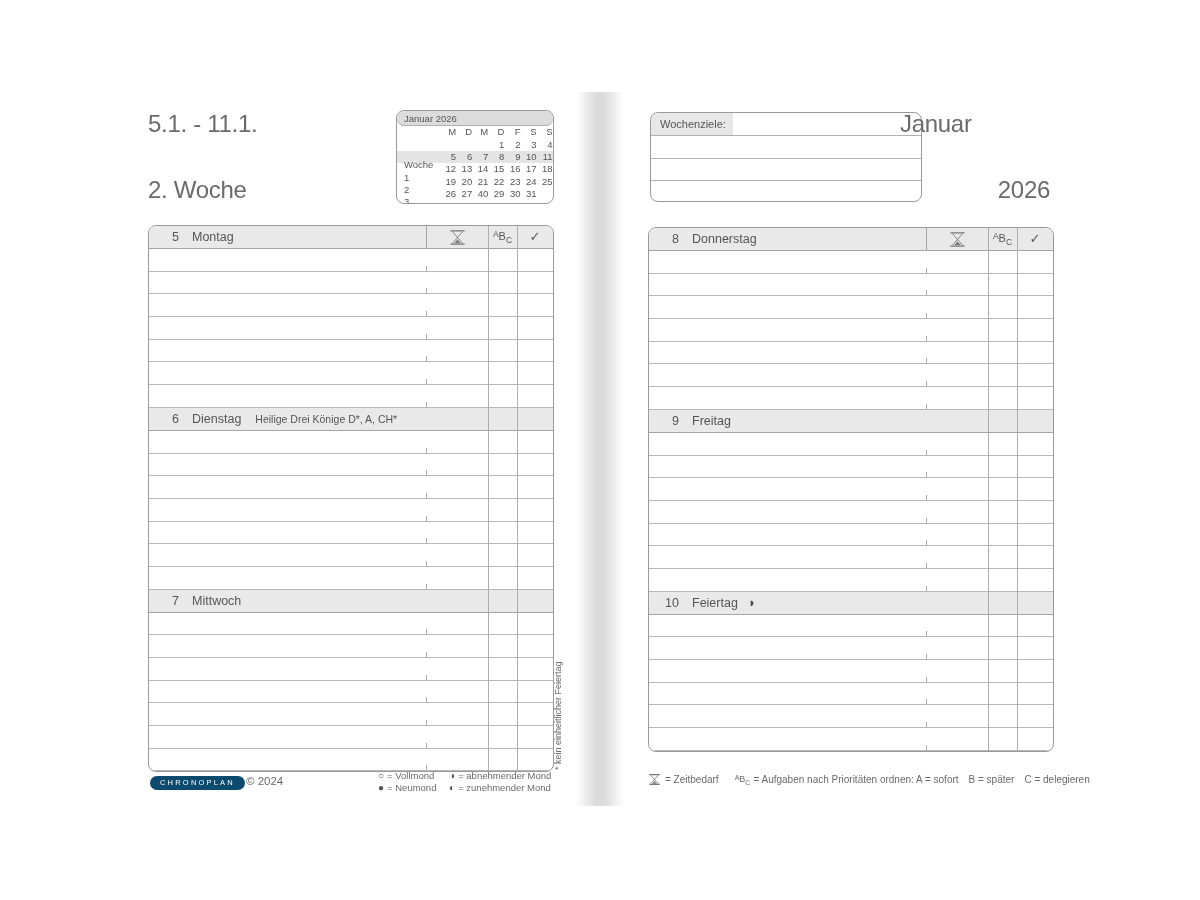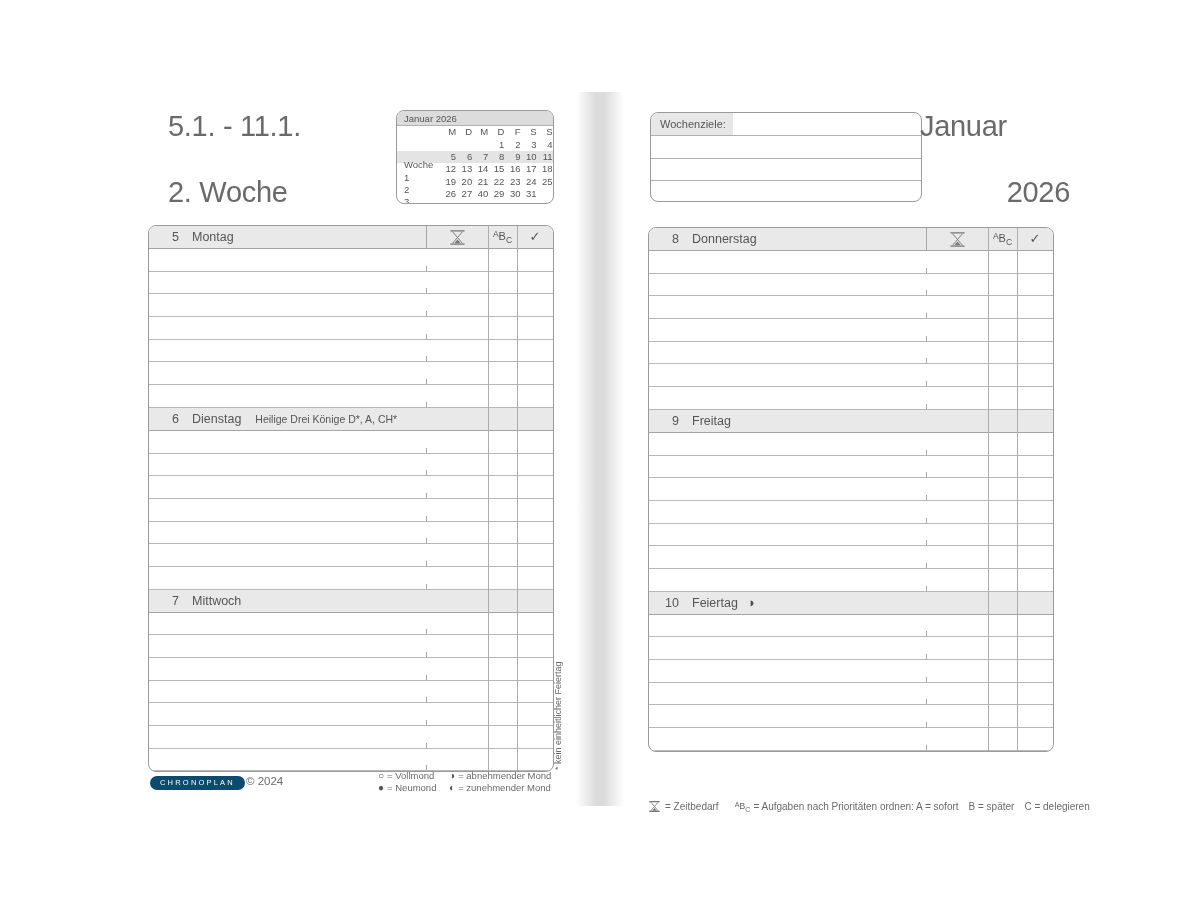"5.1. - 11.1." .big-title { font-size: 29px -> 24px; margin-left: 20px -> none }
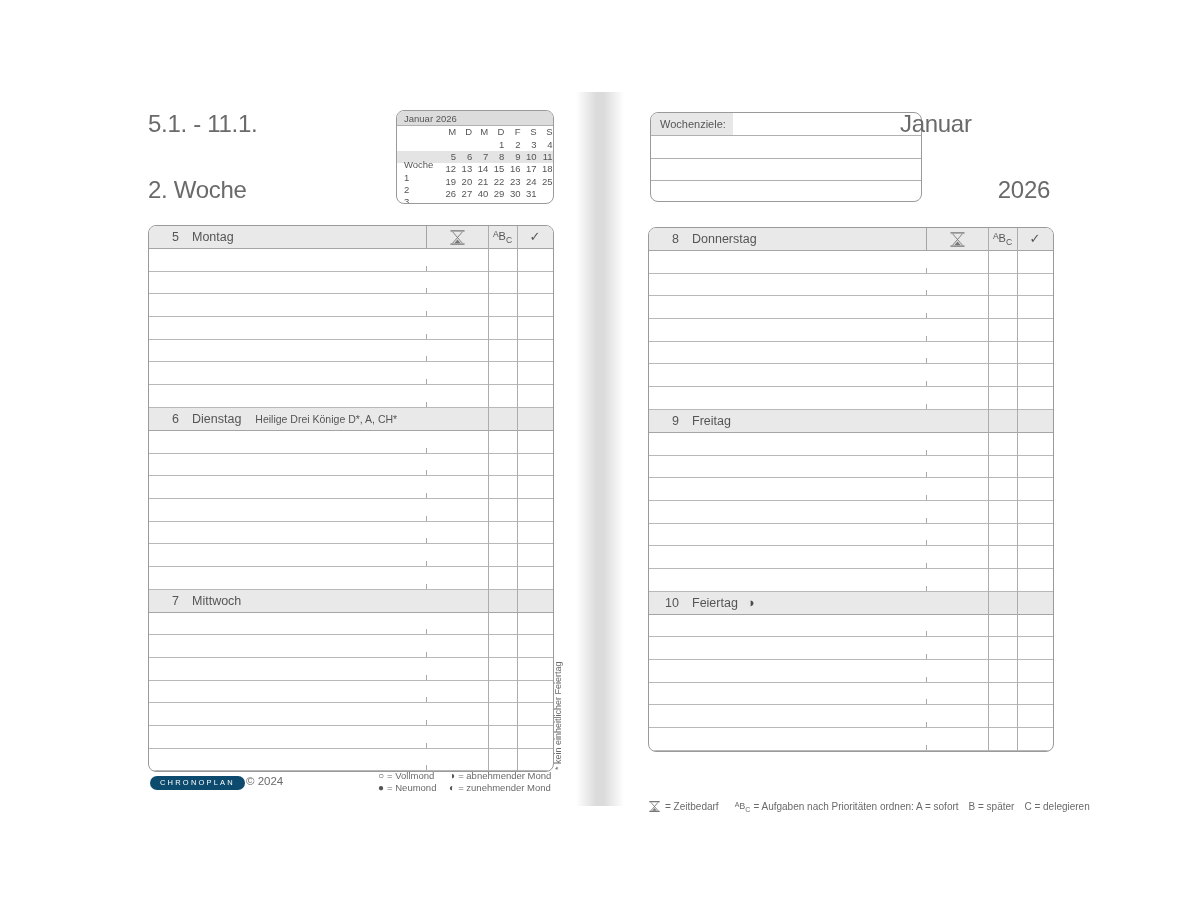"Januar 2026" .mc-title { border-radius: none -> 7px }
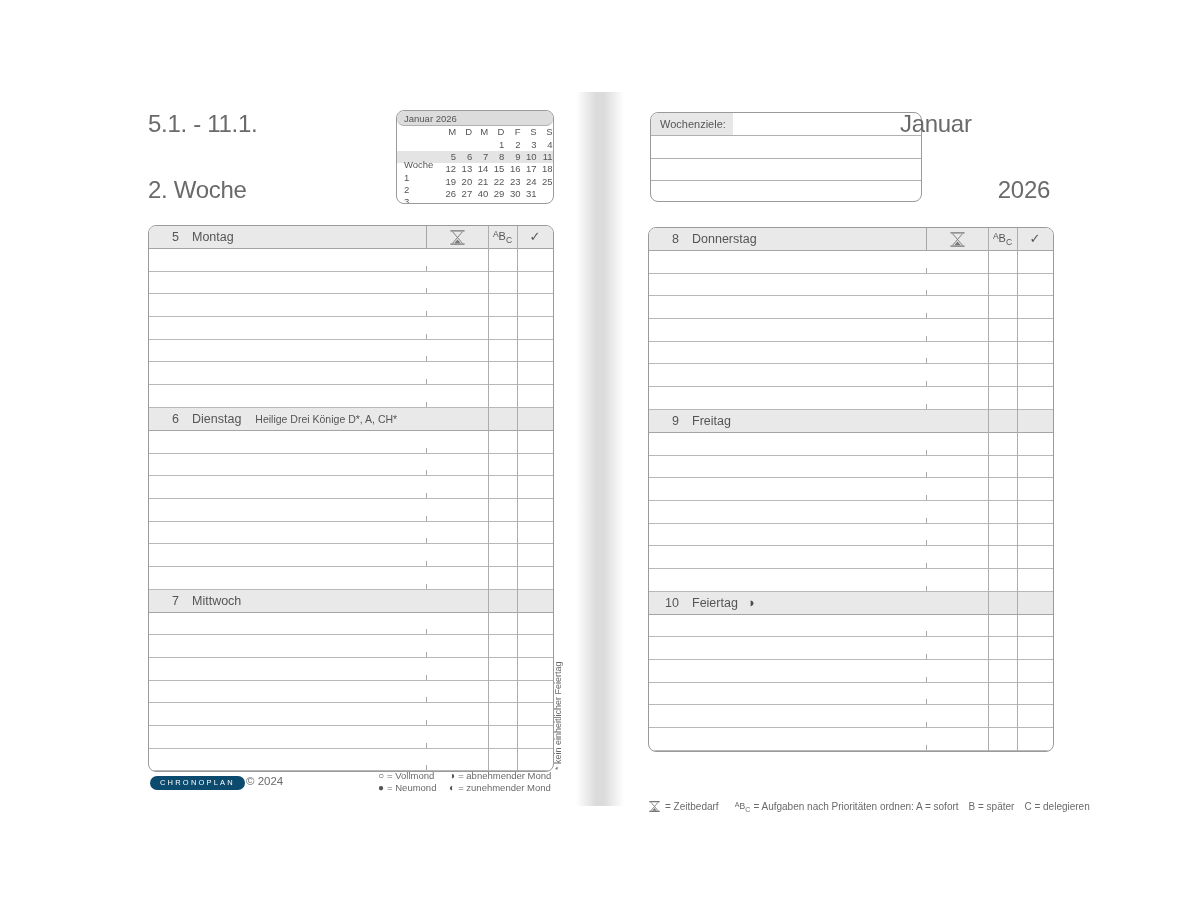"= Zeitbedarf" .legend-right { margin-top: 27px -> none }
